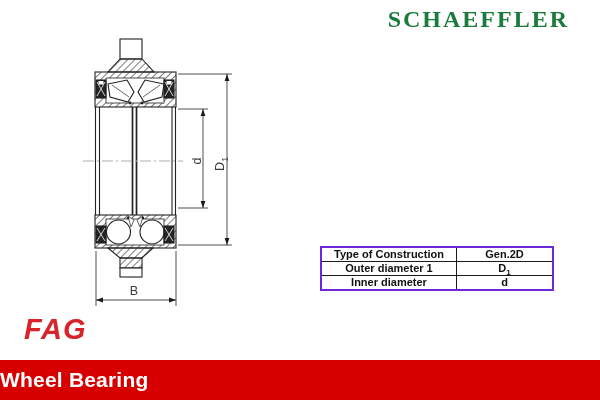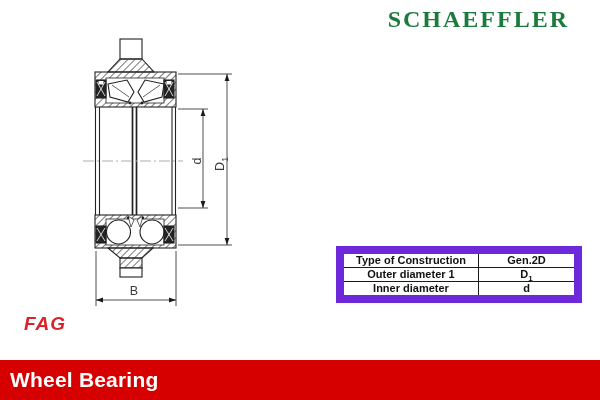"Type of Construction" .spec-table { border: 8px solid #6d28d9 -> 2px solid #6d28d9; left: 336px -> 320px }
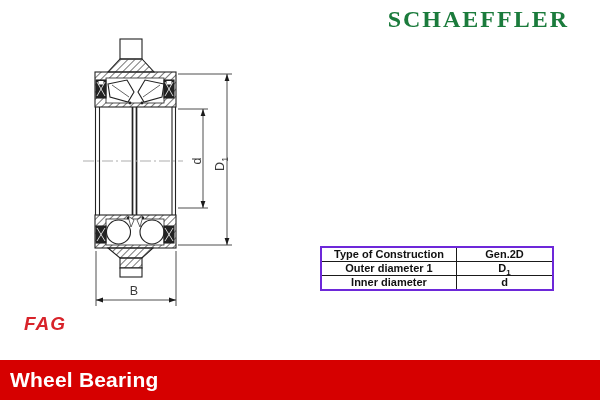"FAG" .fag-logo { font-size: 19px -> 29px }
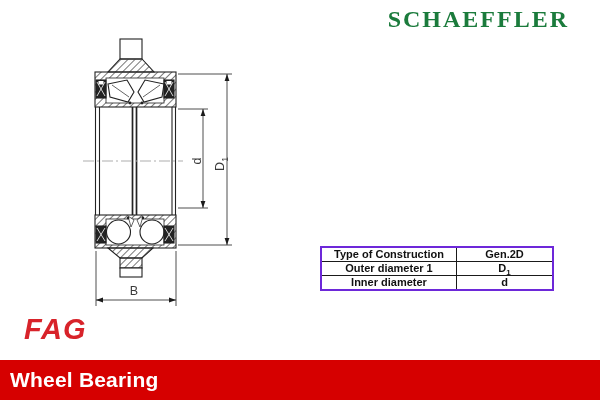"Wheel Bearing" .footer-bar { padding-left: 10px -> none }
